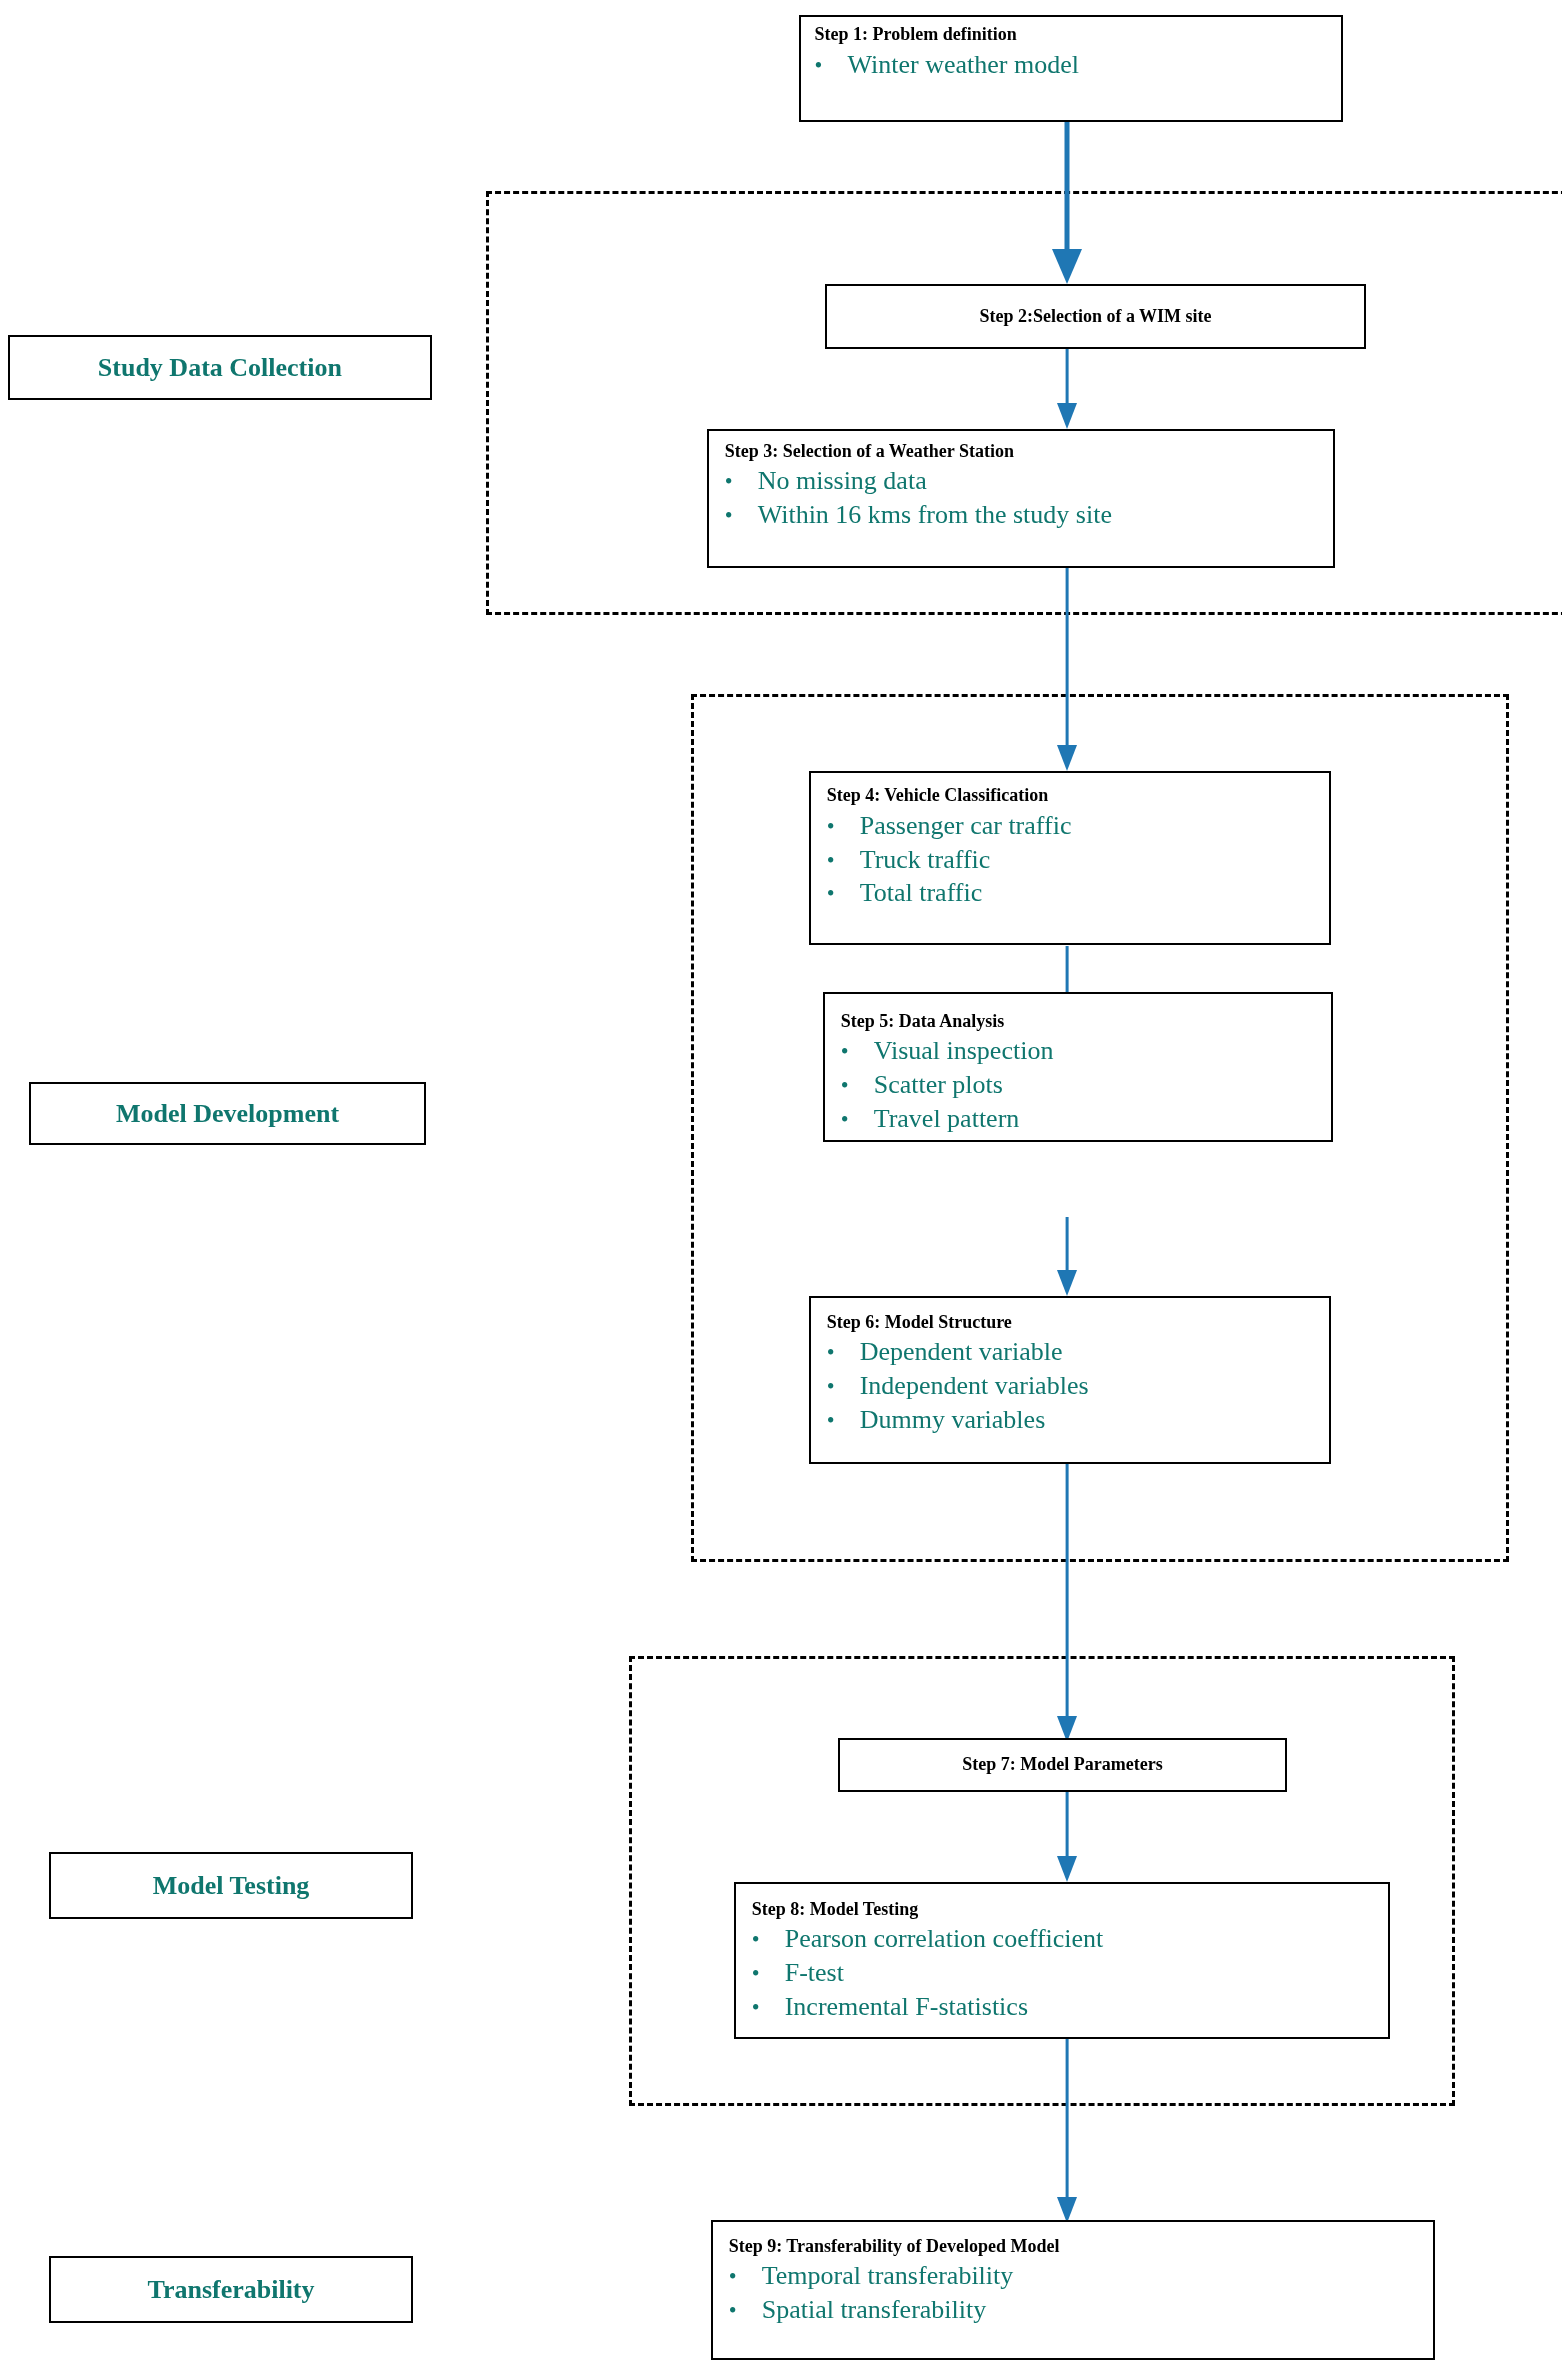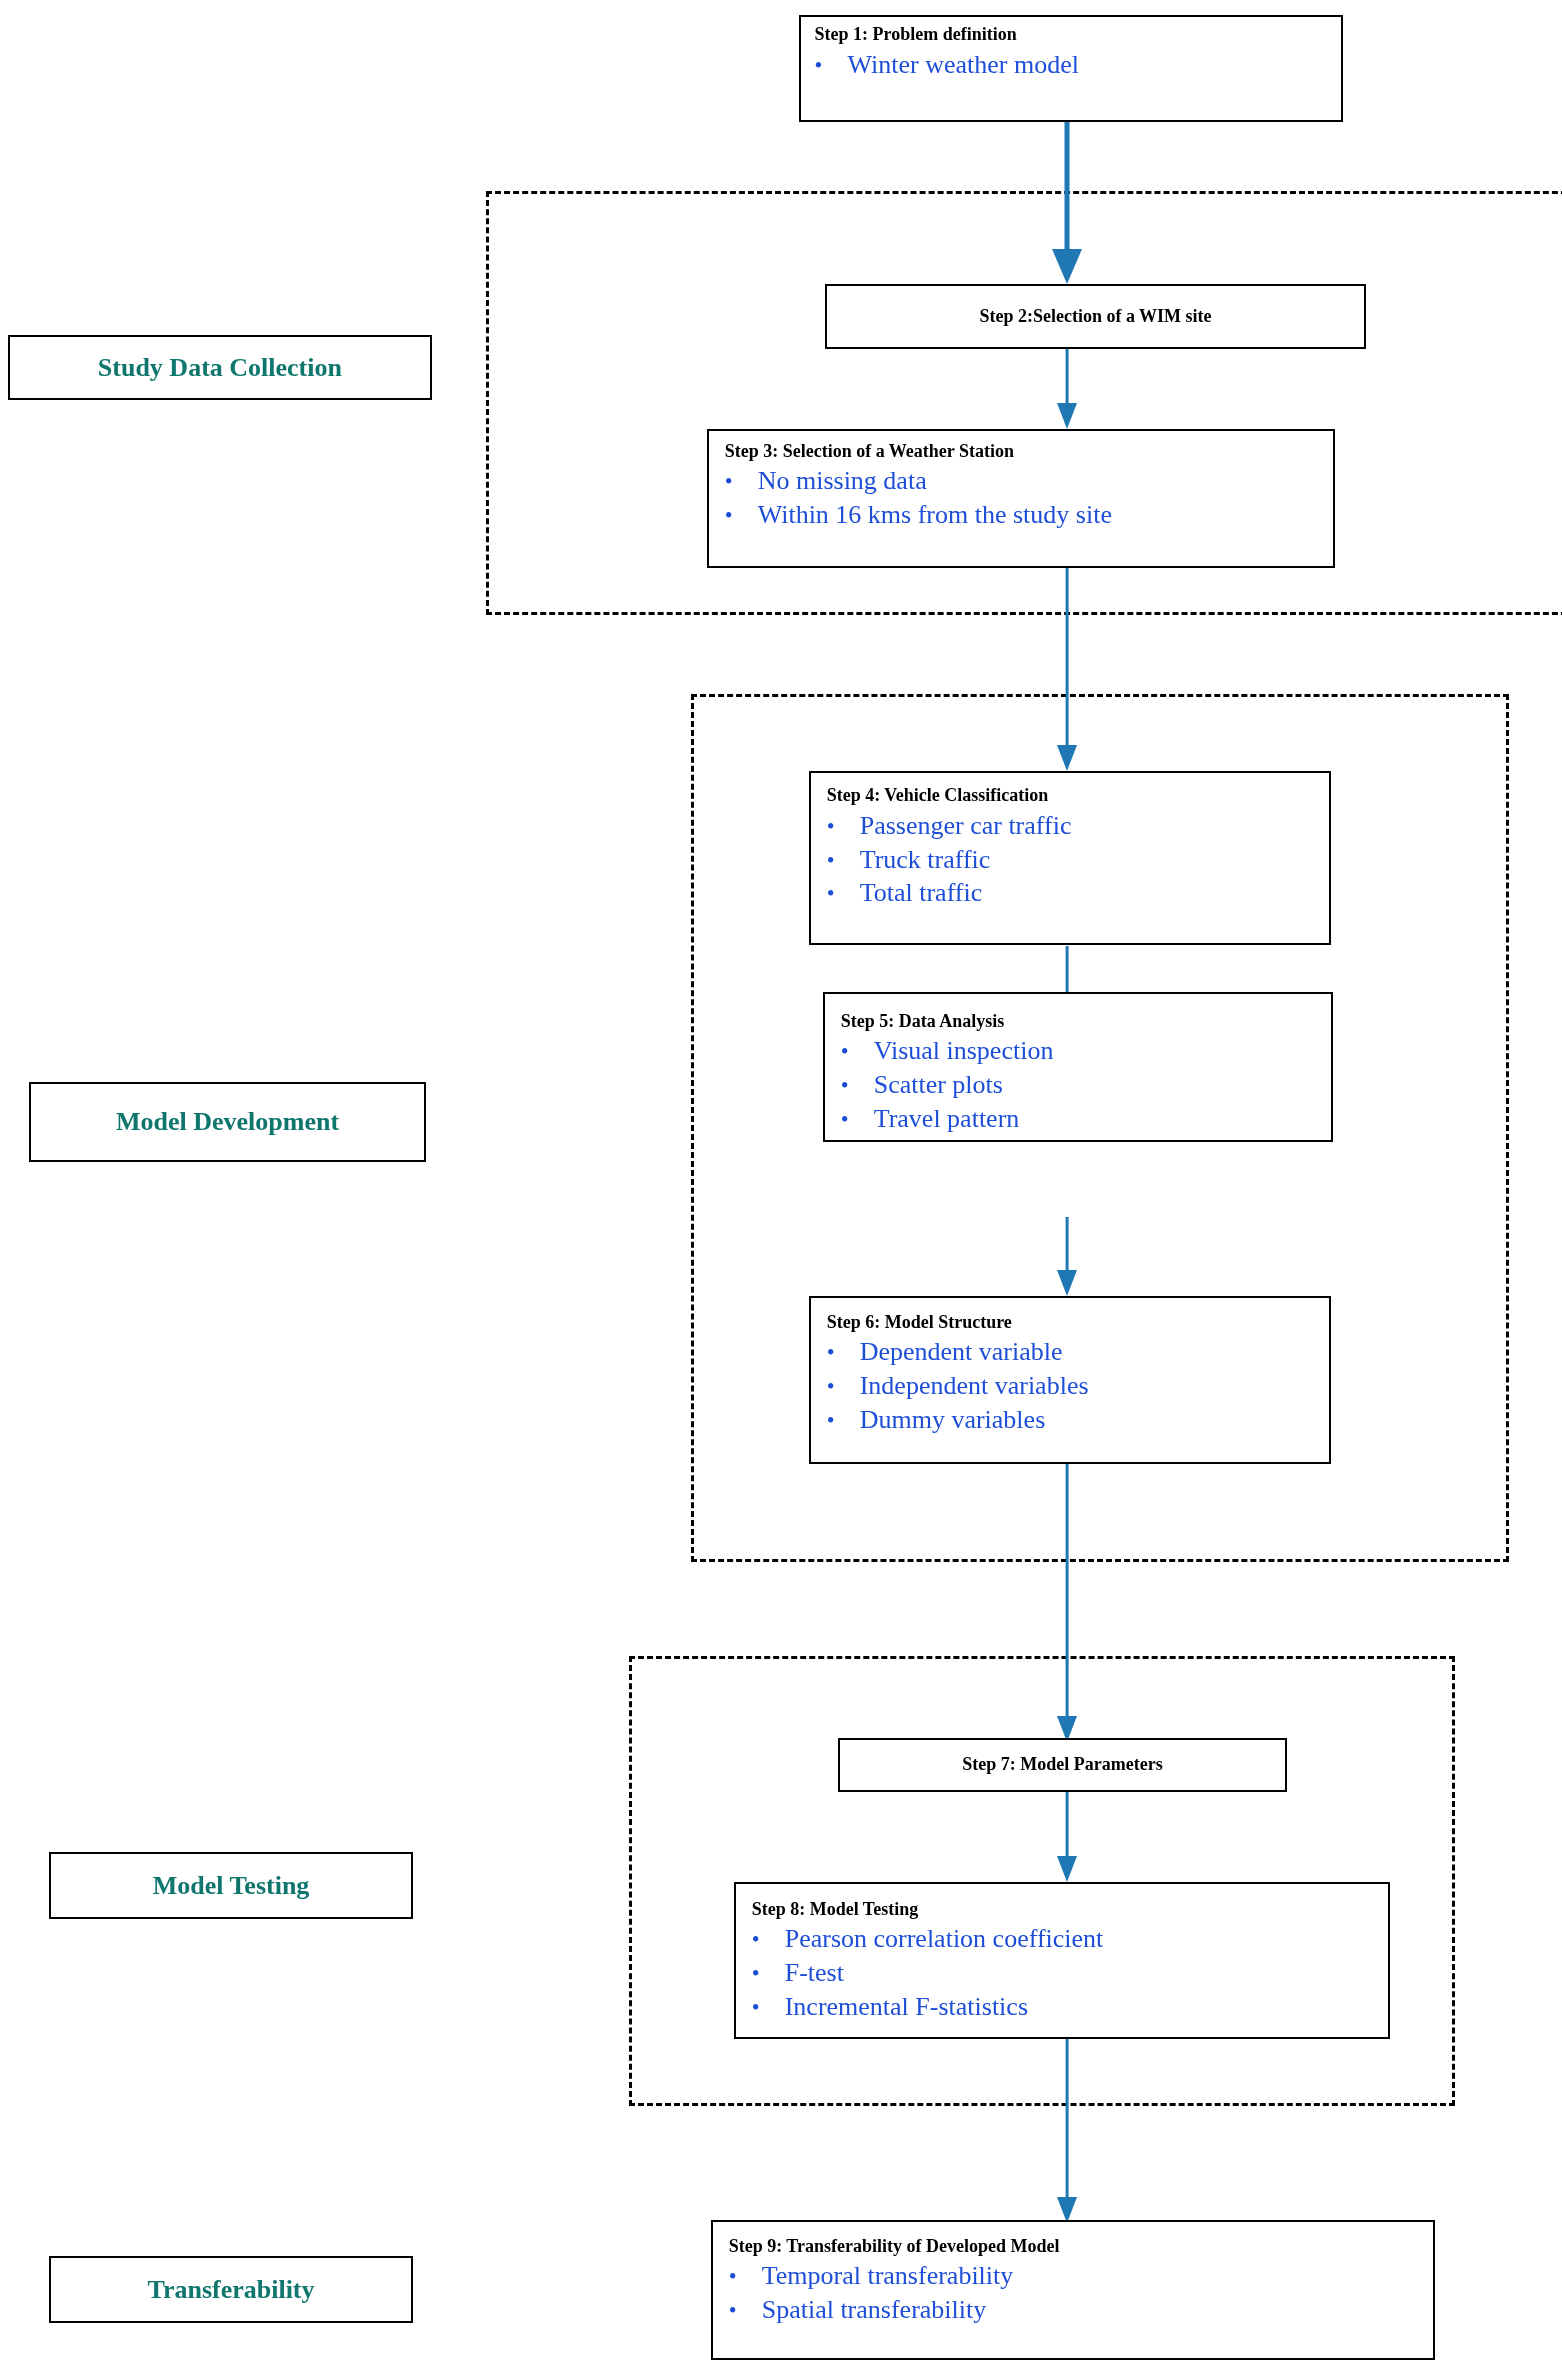"• Winter weather model" .bullets li { color: #1d4ed8 -> #0f766e }
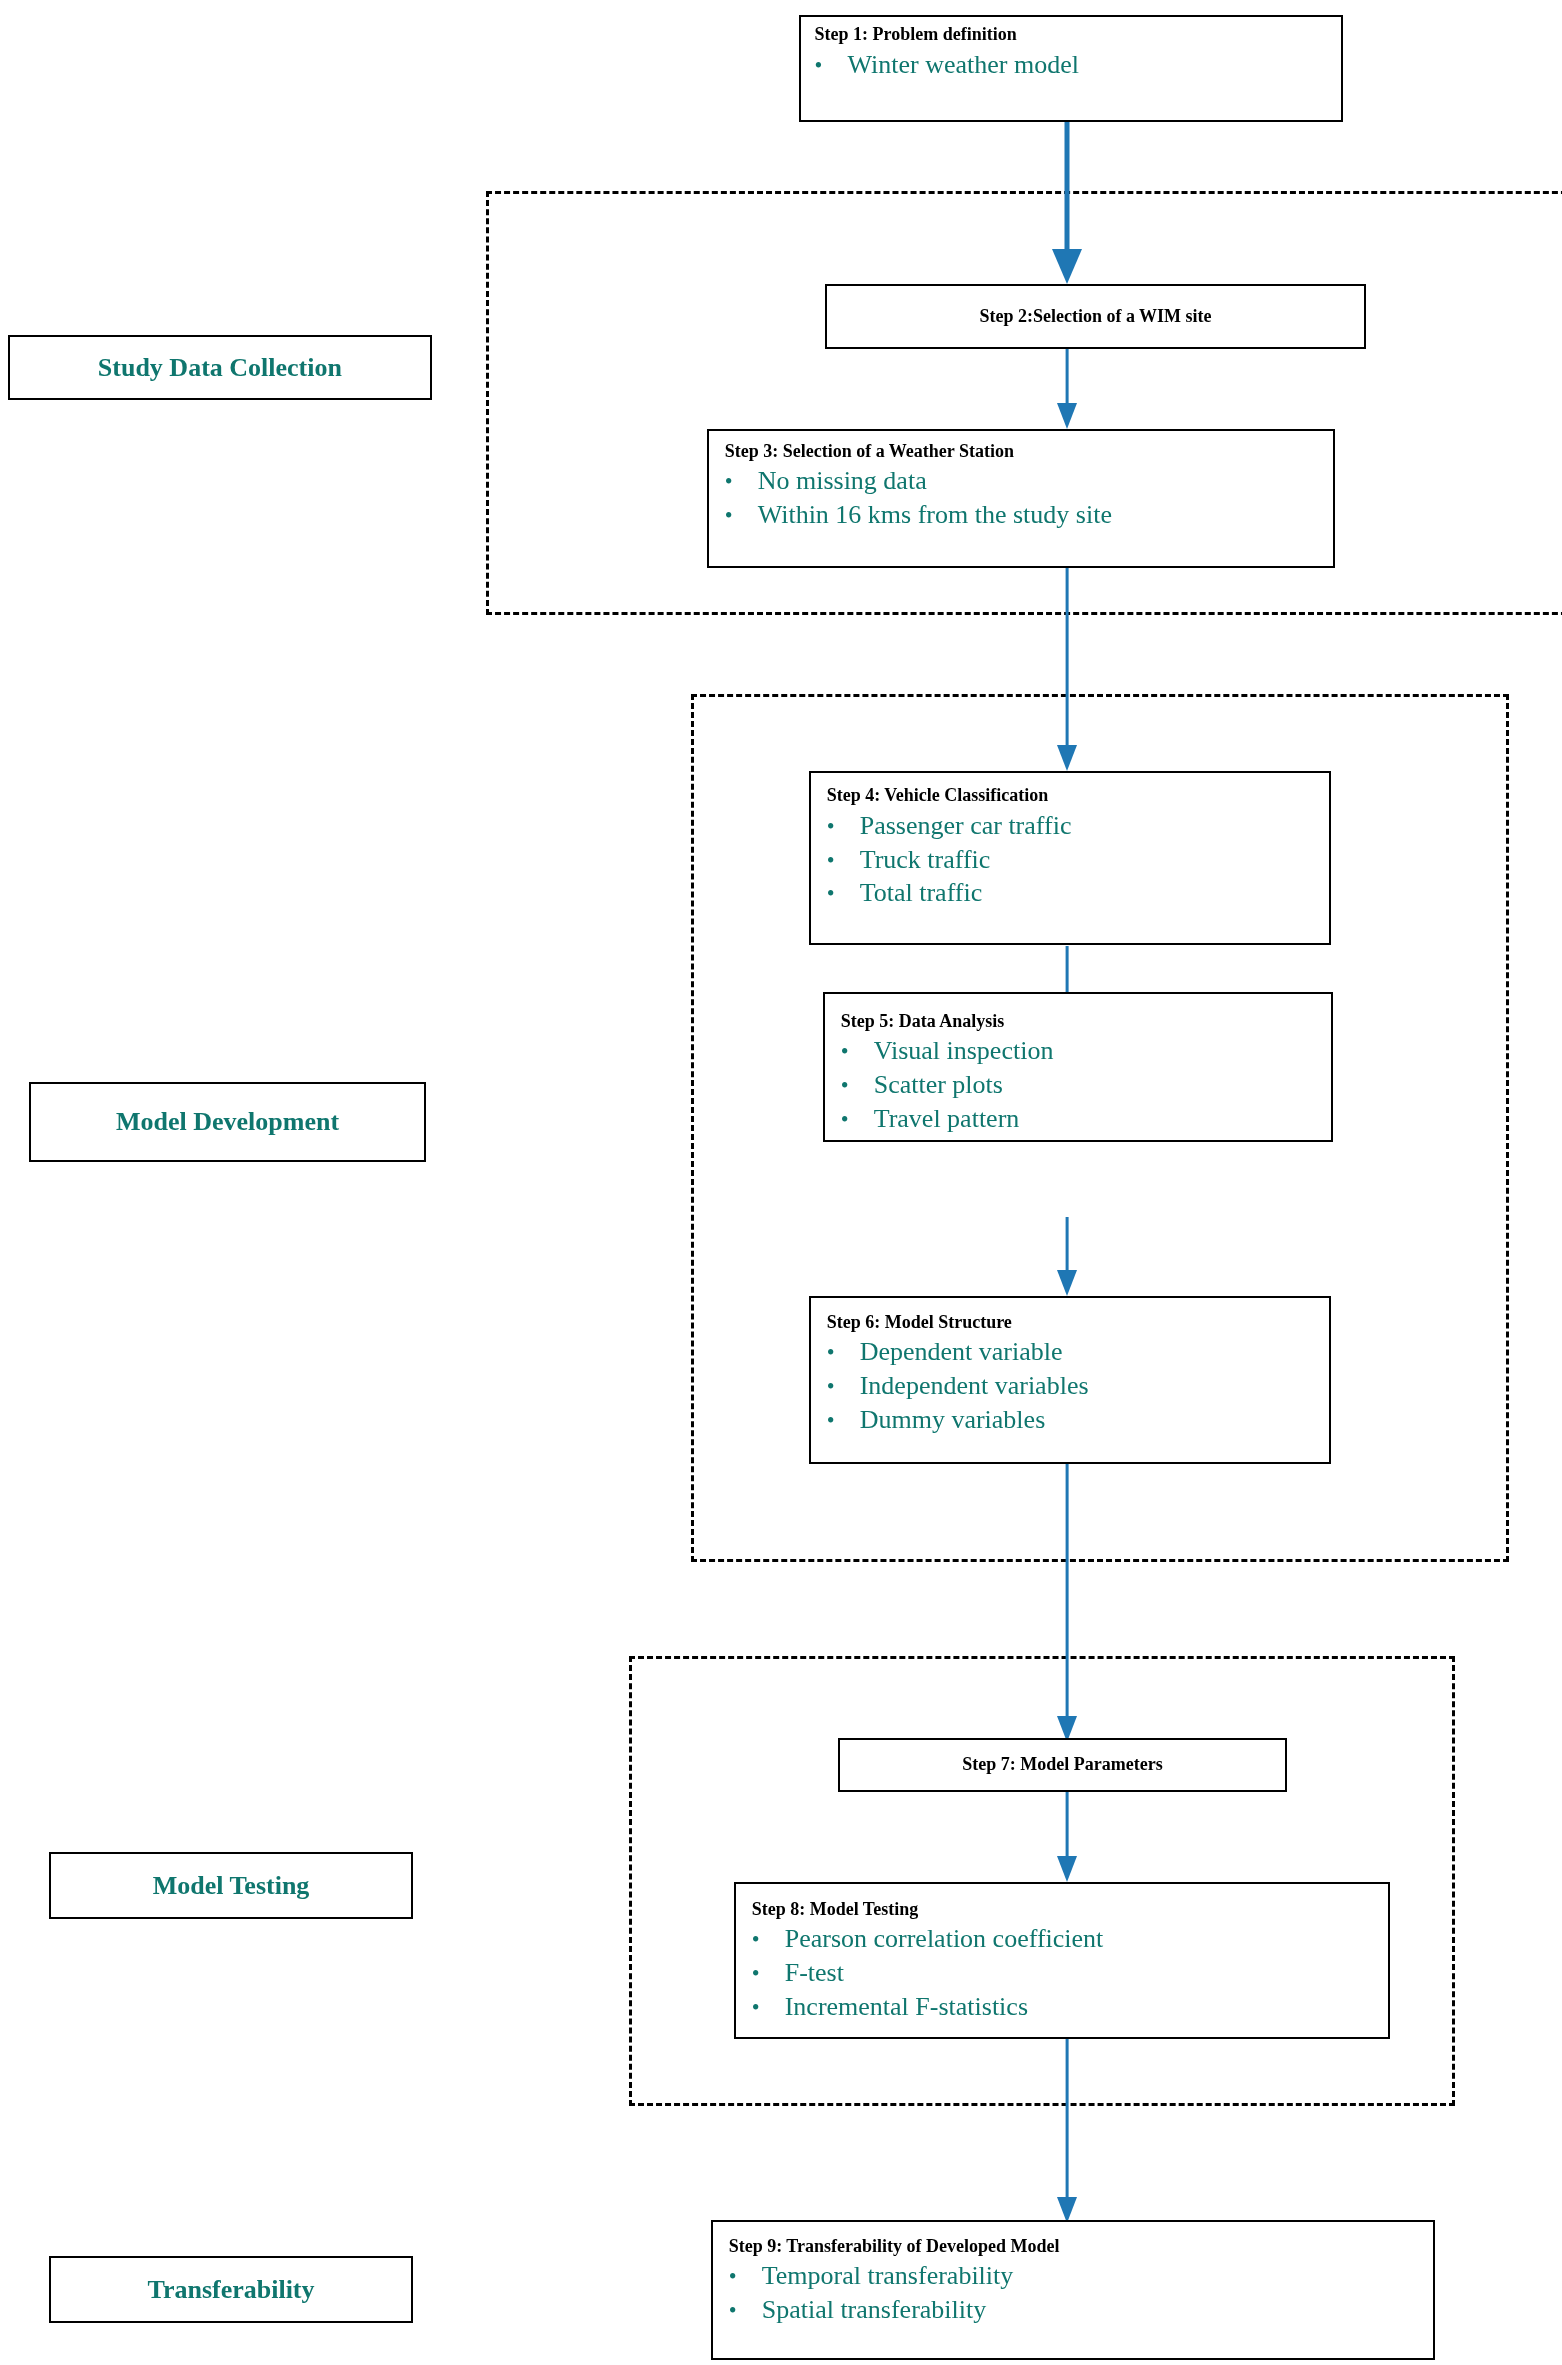"Model Development" div.stage-label { height: 80px -> 63px }
